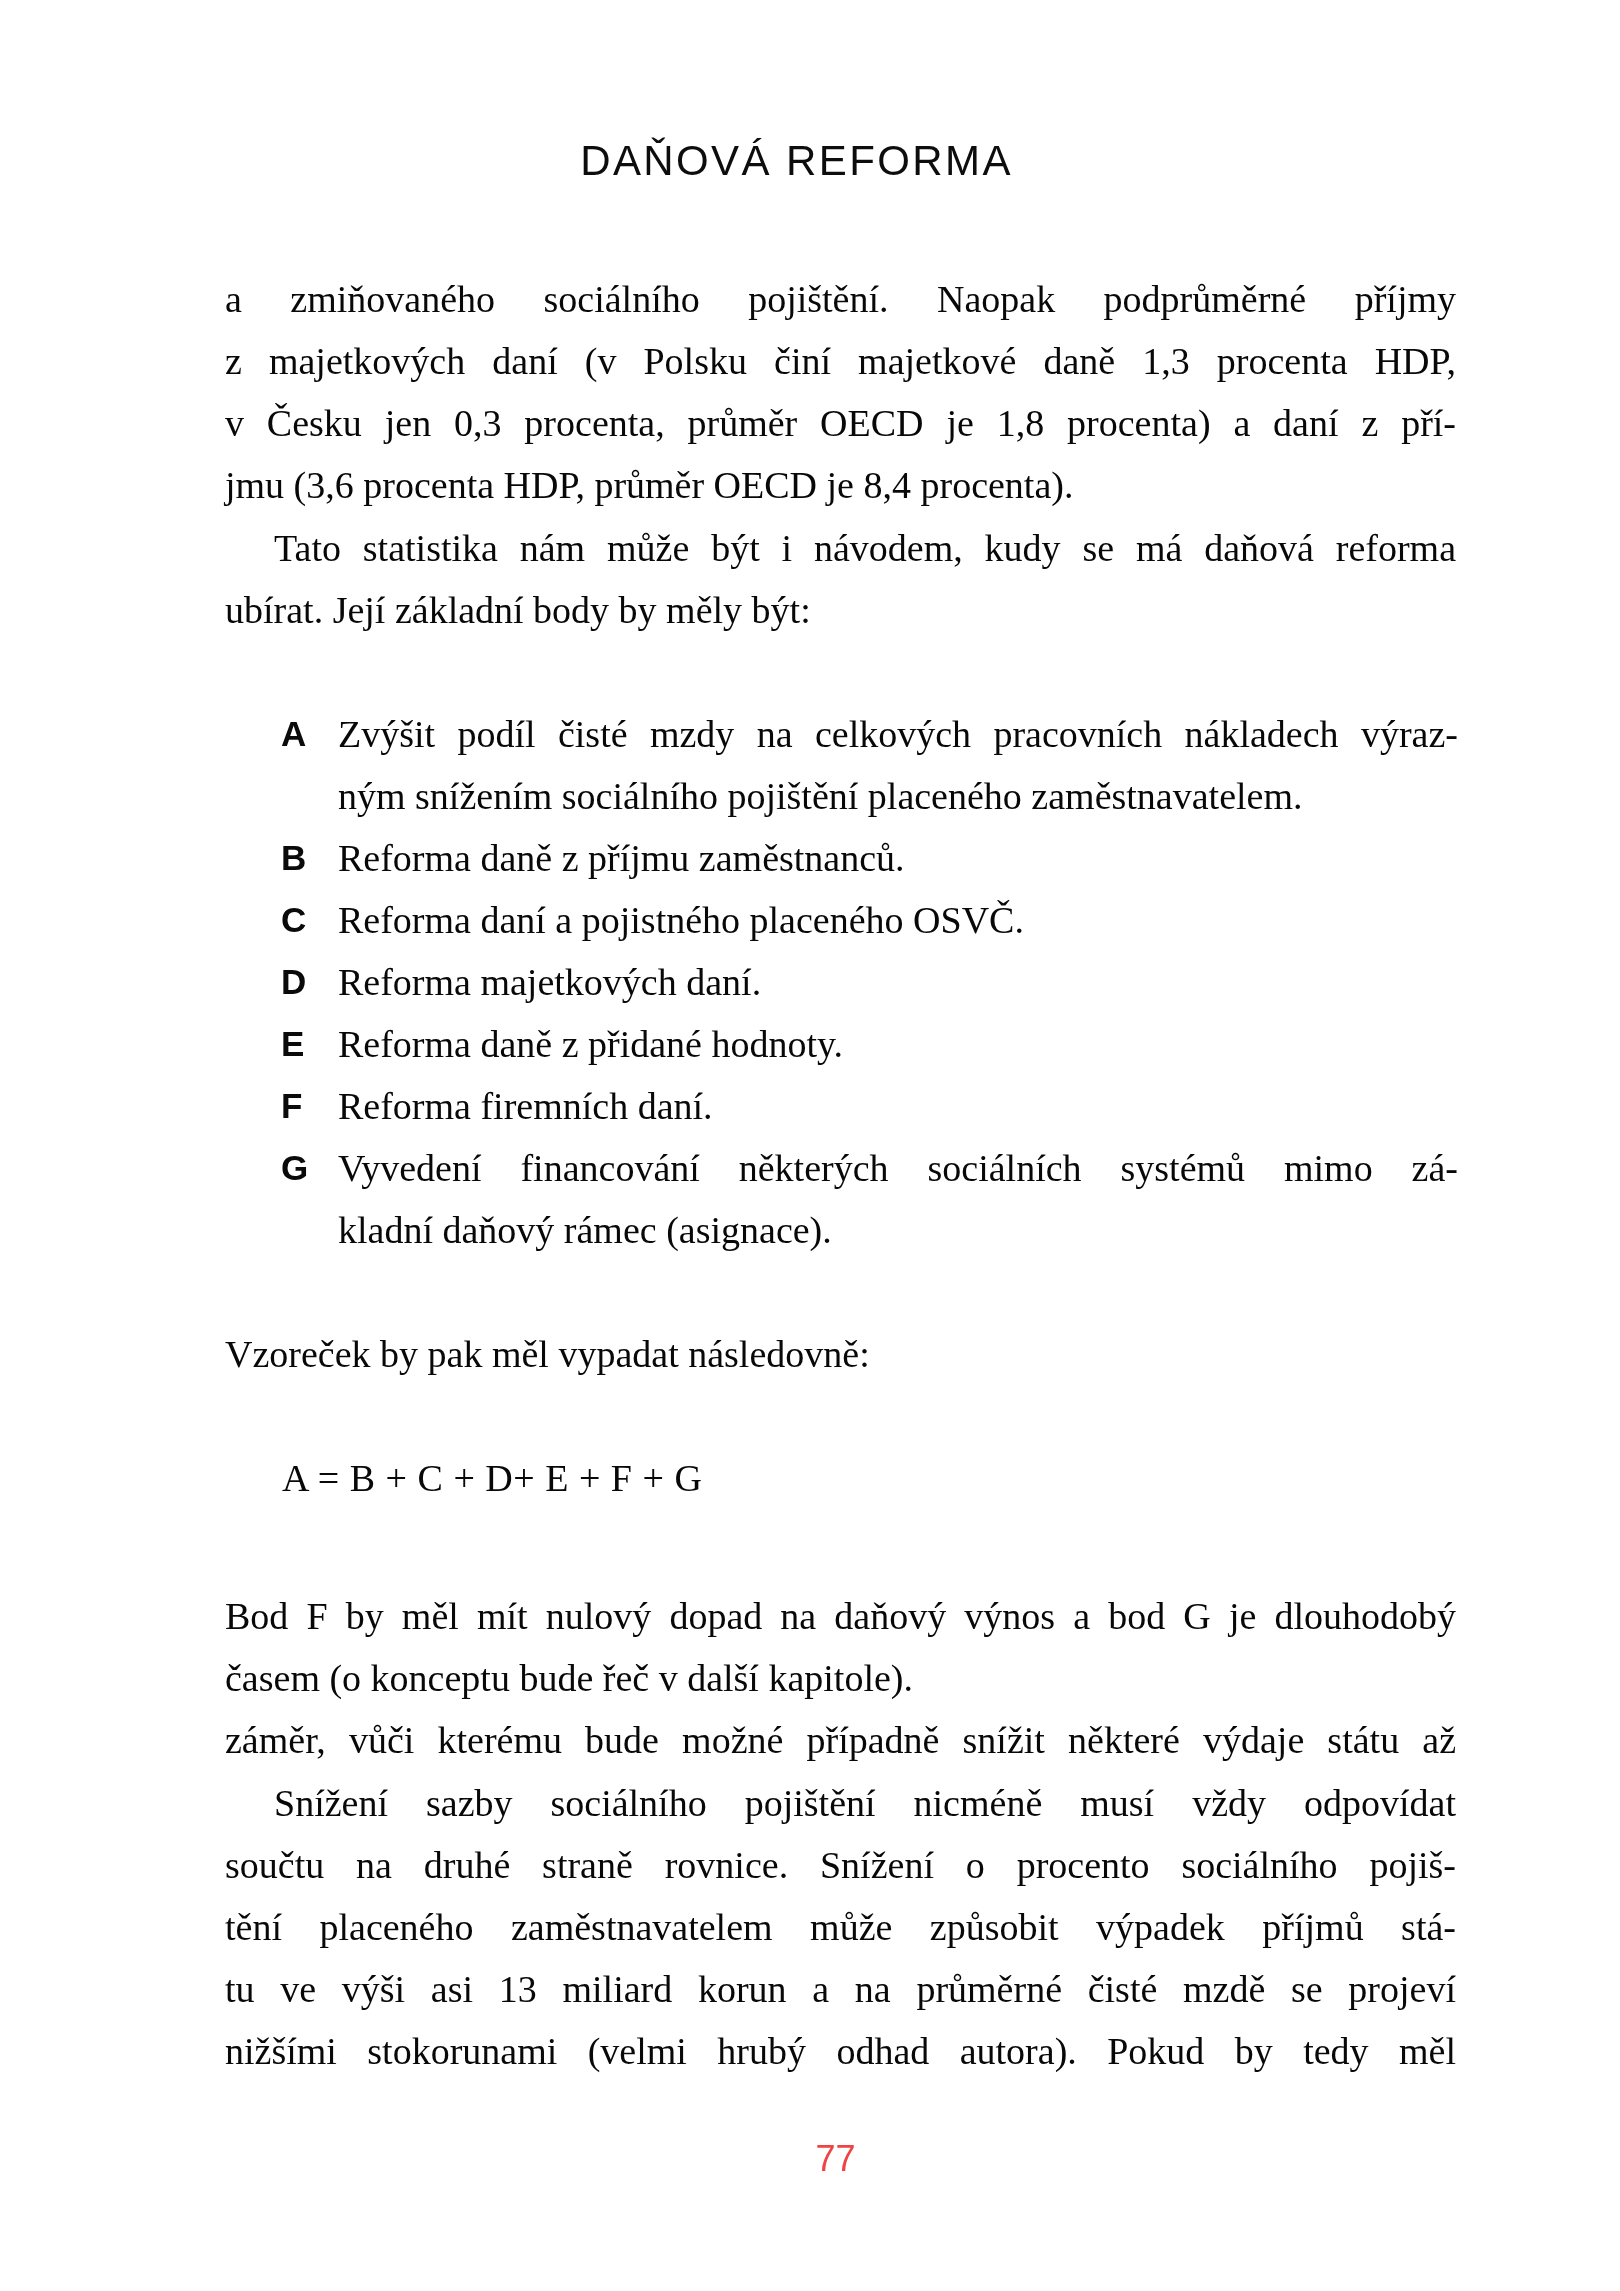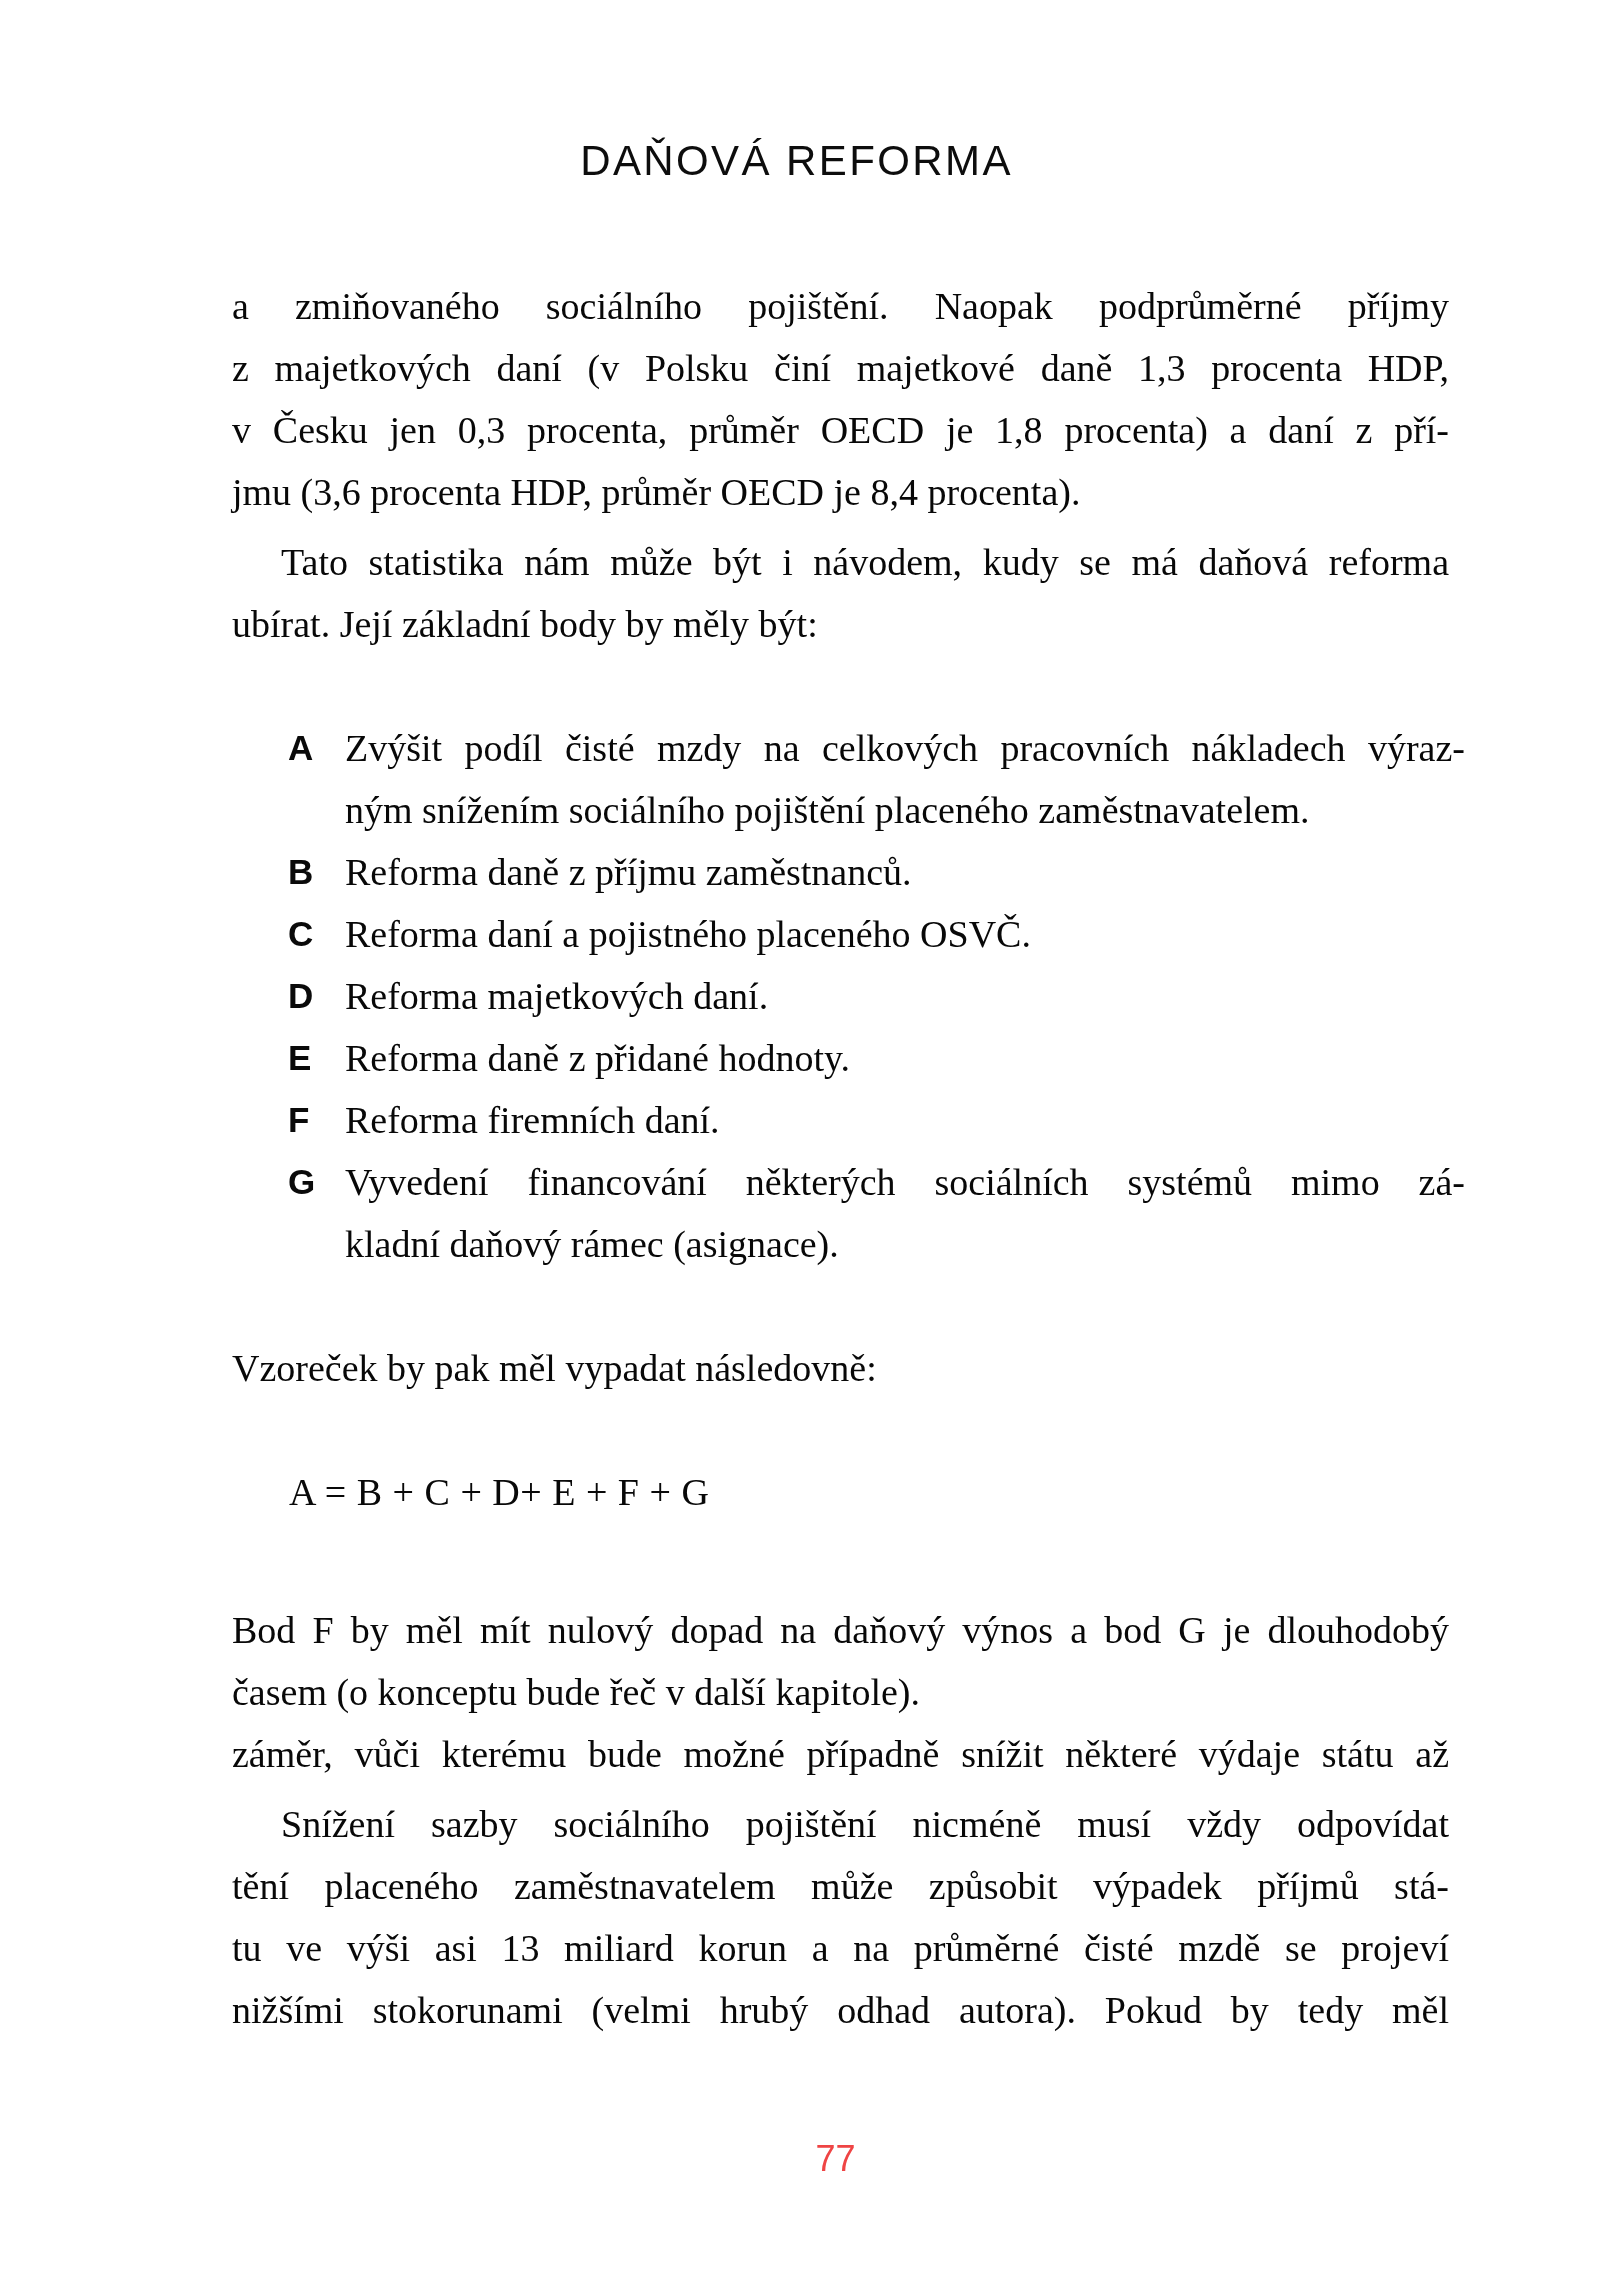"a zmiňovaného sociálního pojištění." .para { margin: 8px -> 1px }
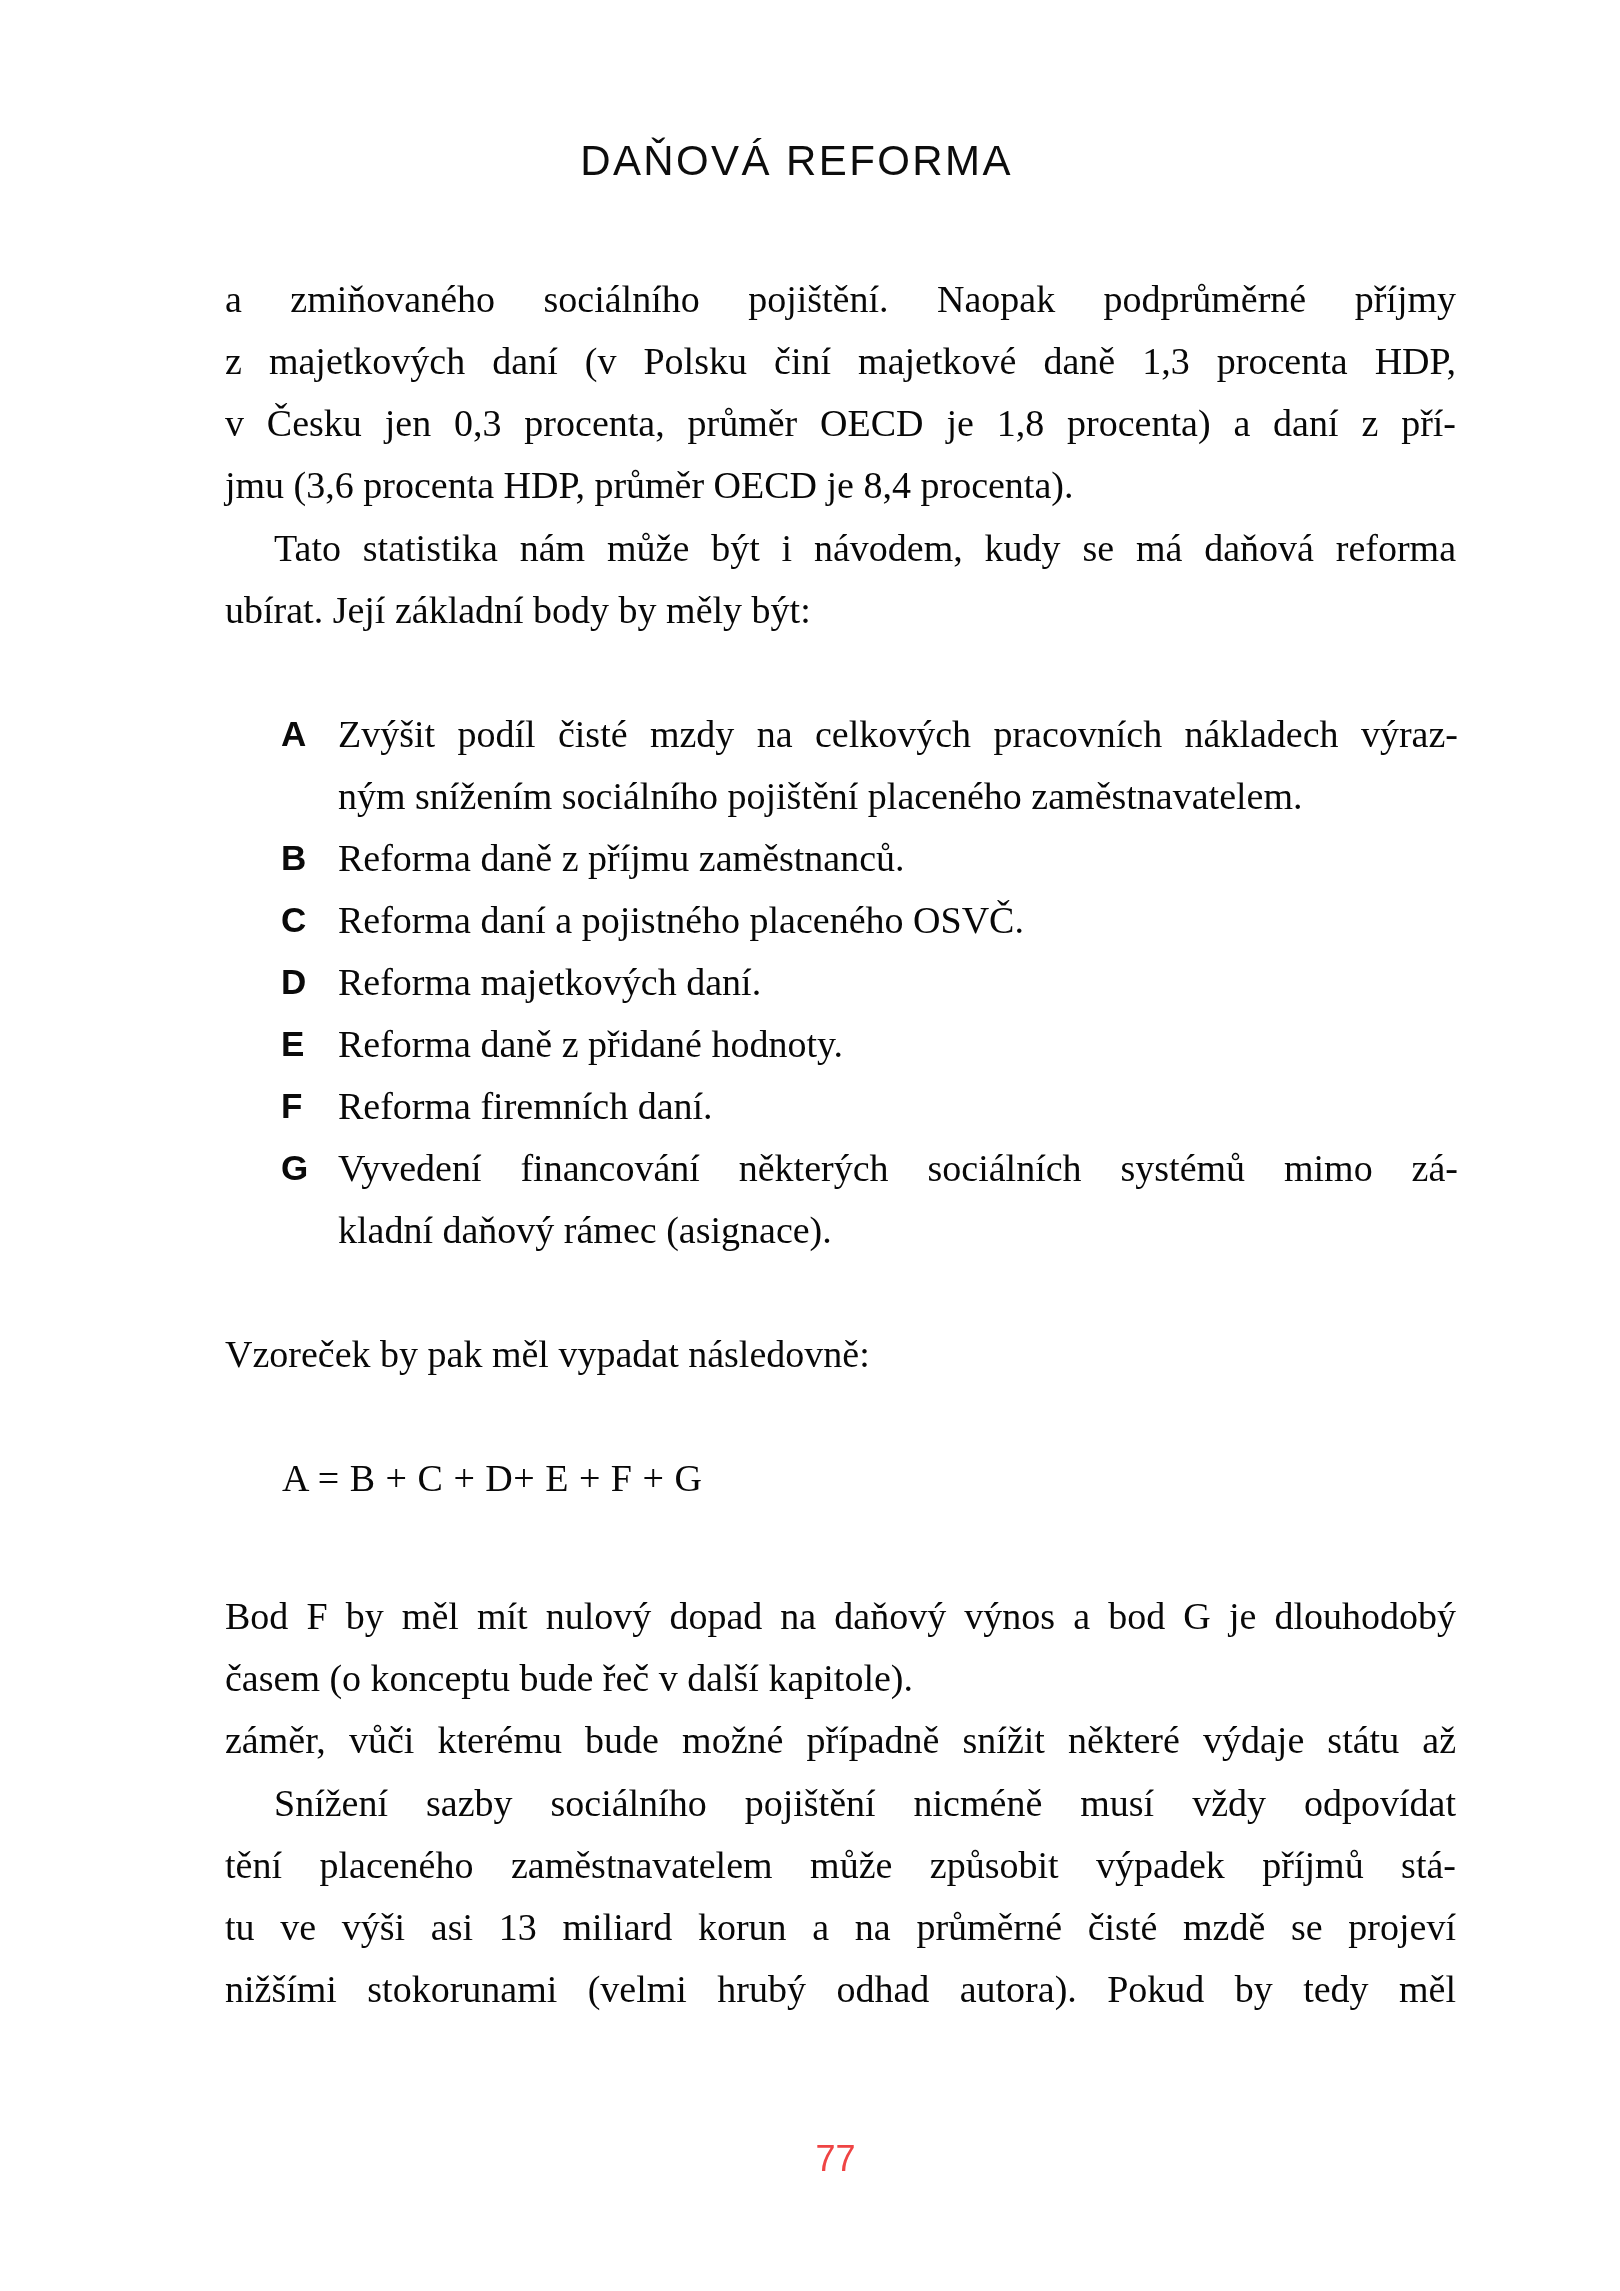"součtu na druhé straně rovnice." div.line { html: none -> <div>součtu na druhé straně rovnice. Snížení o procento sociálního pojiš-</div> }
